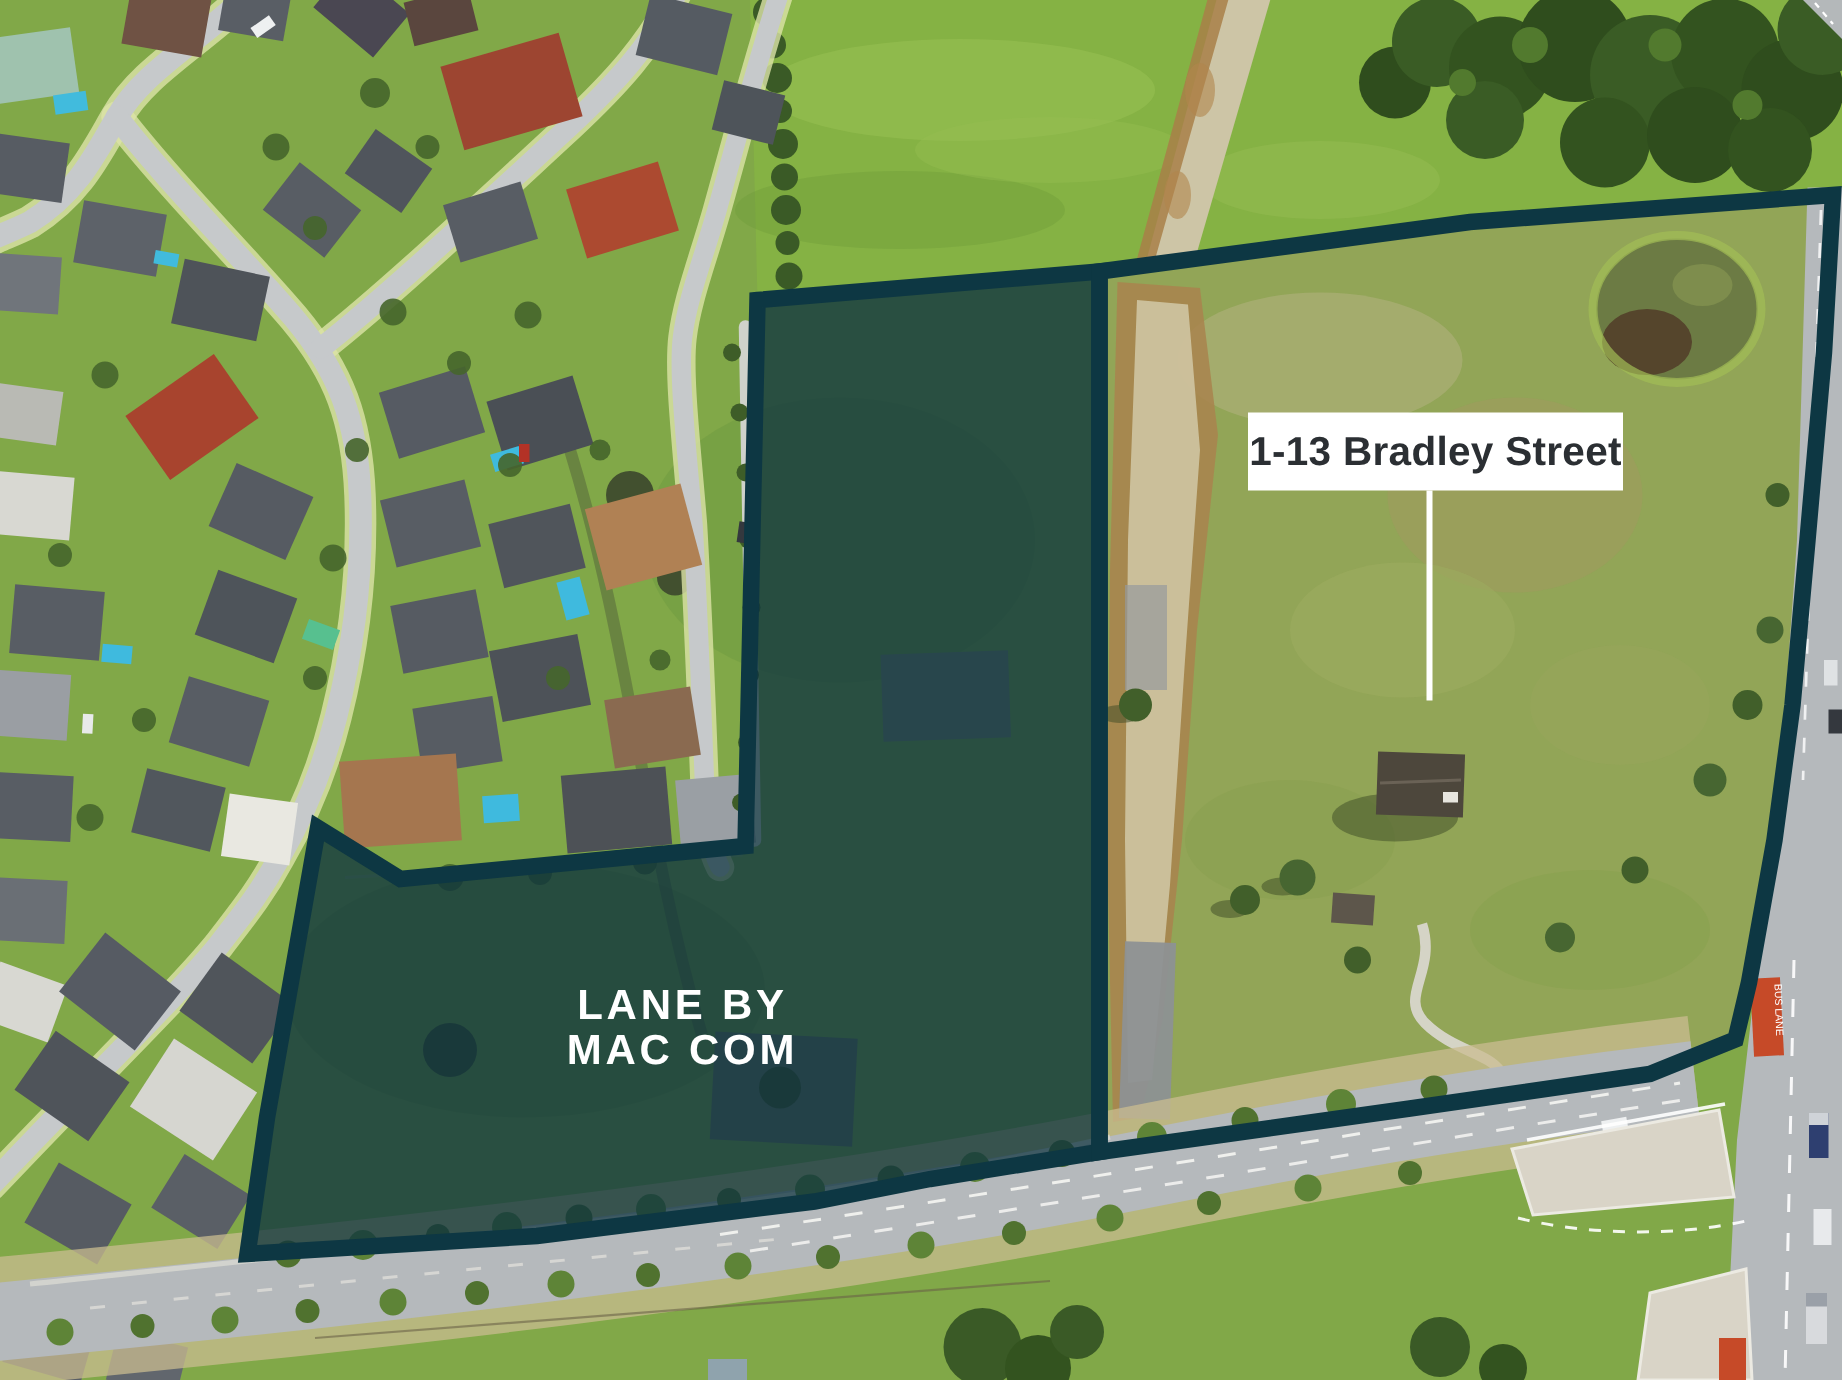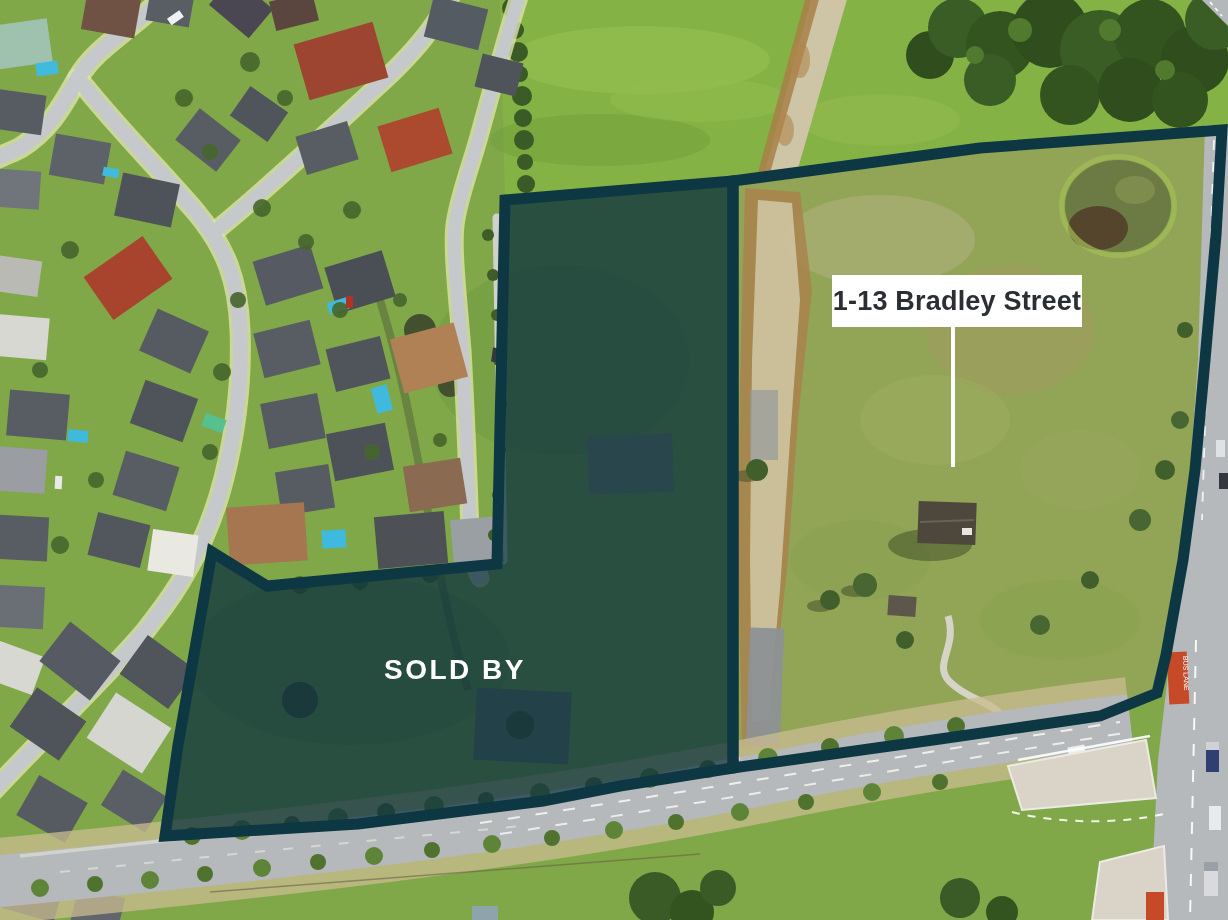"SOLD BY" div.sold-line-big { text: SOLD -> LANE }
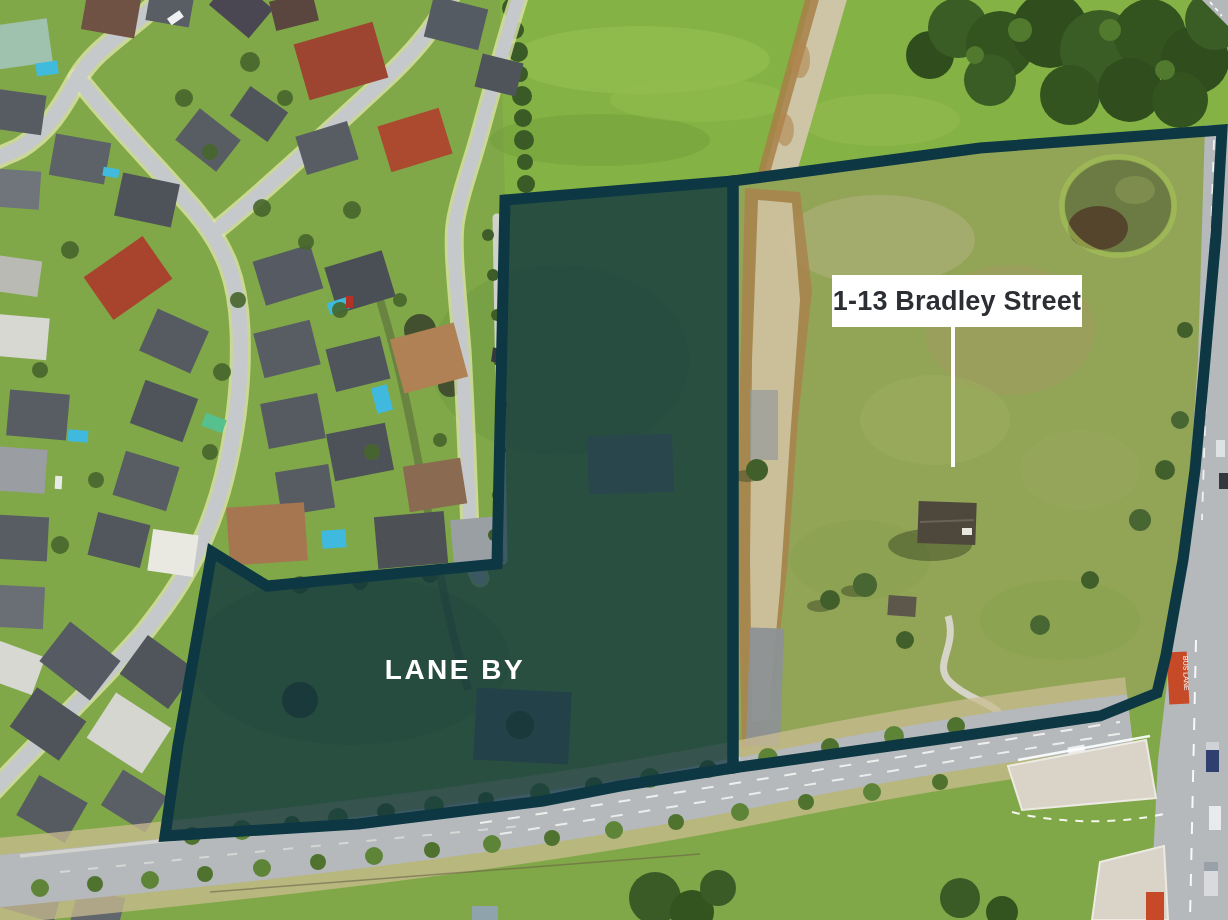"MAC COM" div.sold-line-big { html: none -> <div>MAC COM</div> }
